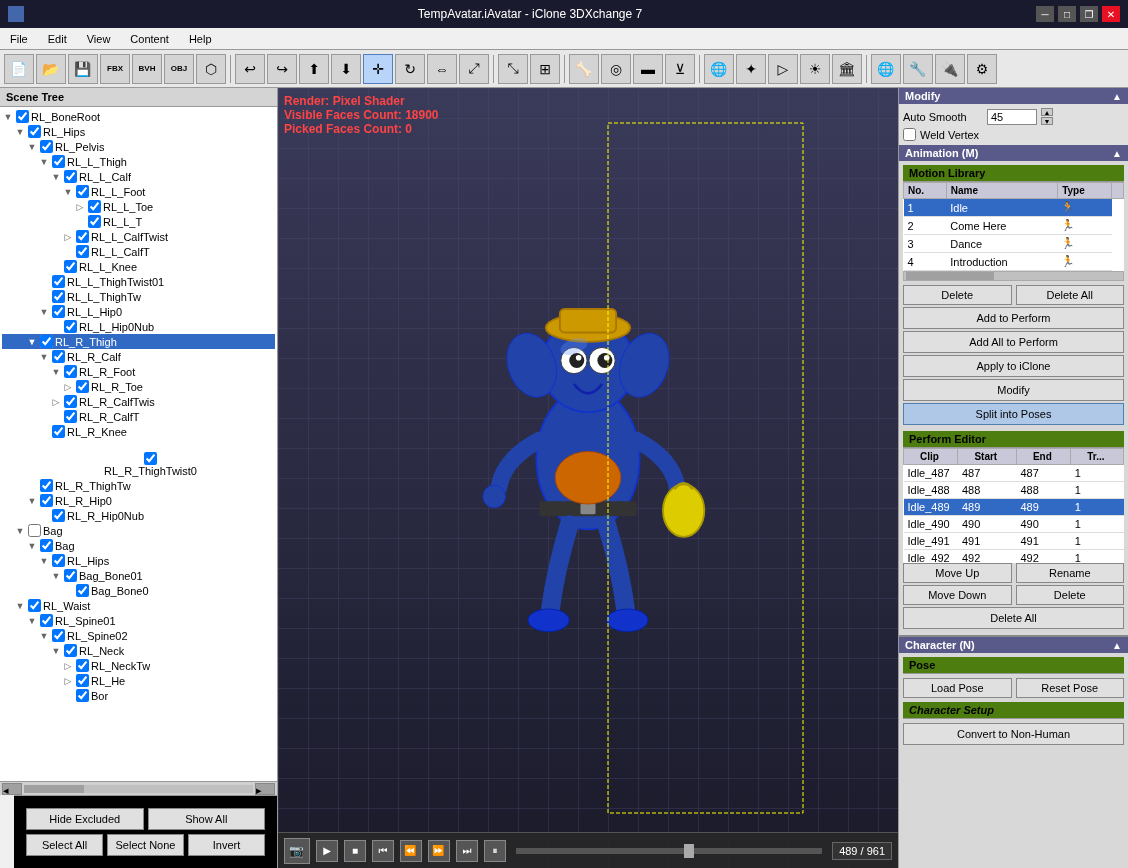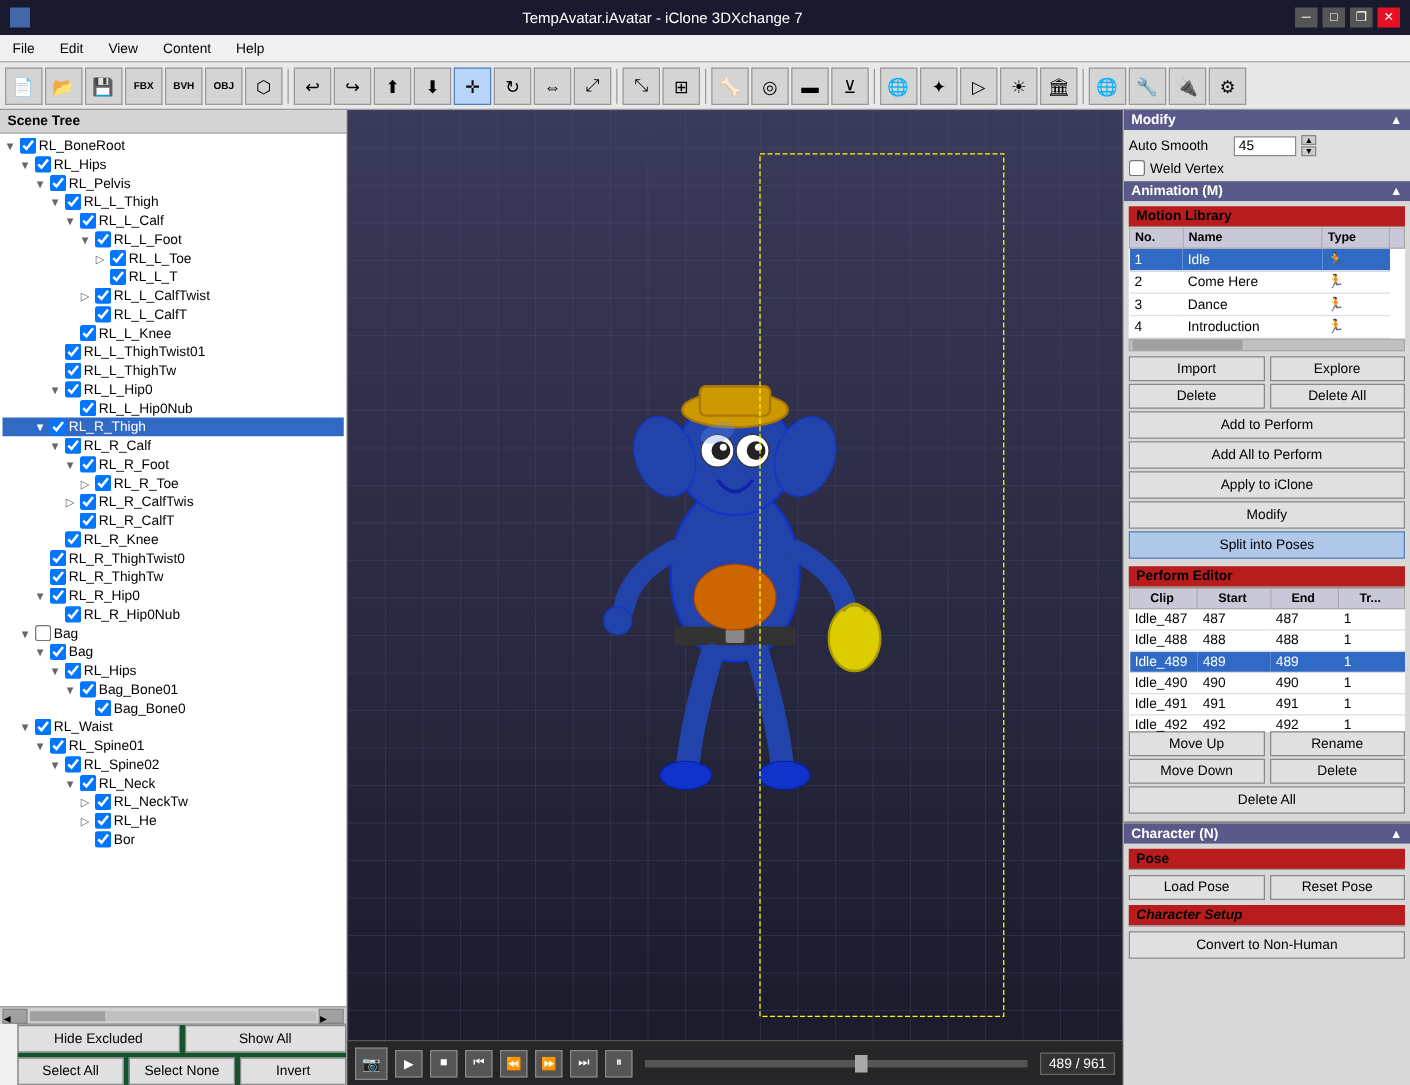"Render: Pixel Shader" div.viewport-info { html: none -> <div> <div>Render: Pixel Shader</div> <div>Visible Faces Count: 18900</div> <div>Picked Faces Count: 0</div> </div> }
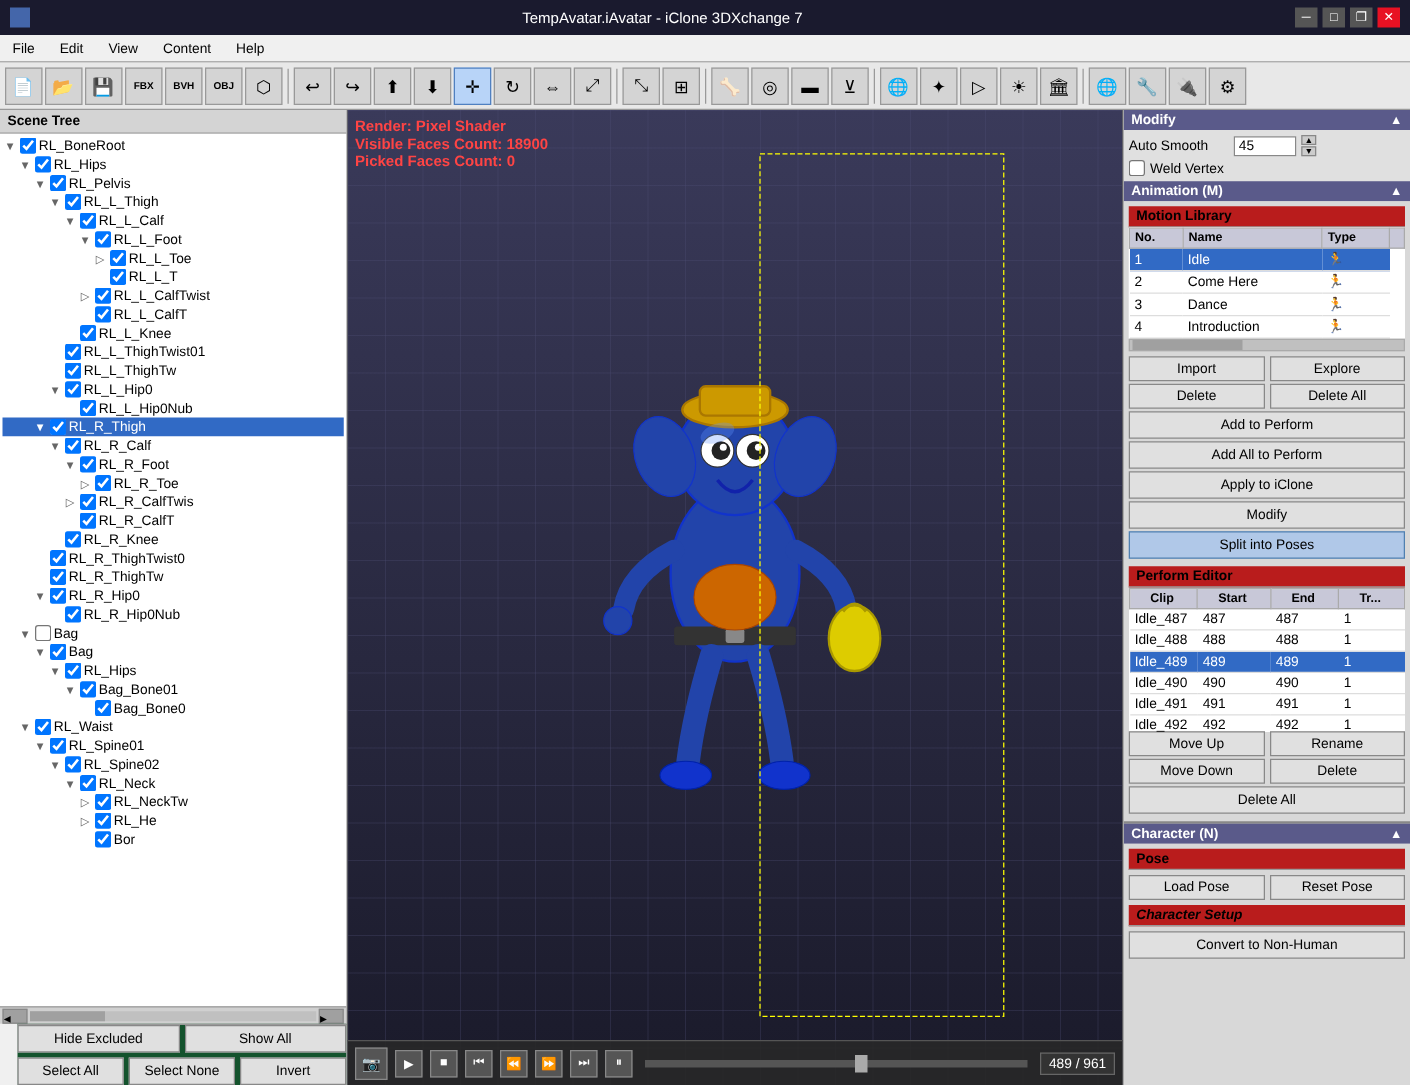"Motion Library" .sub-header { background: #b91c1c -> #4d7c0f }
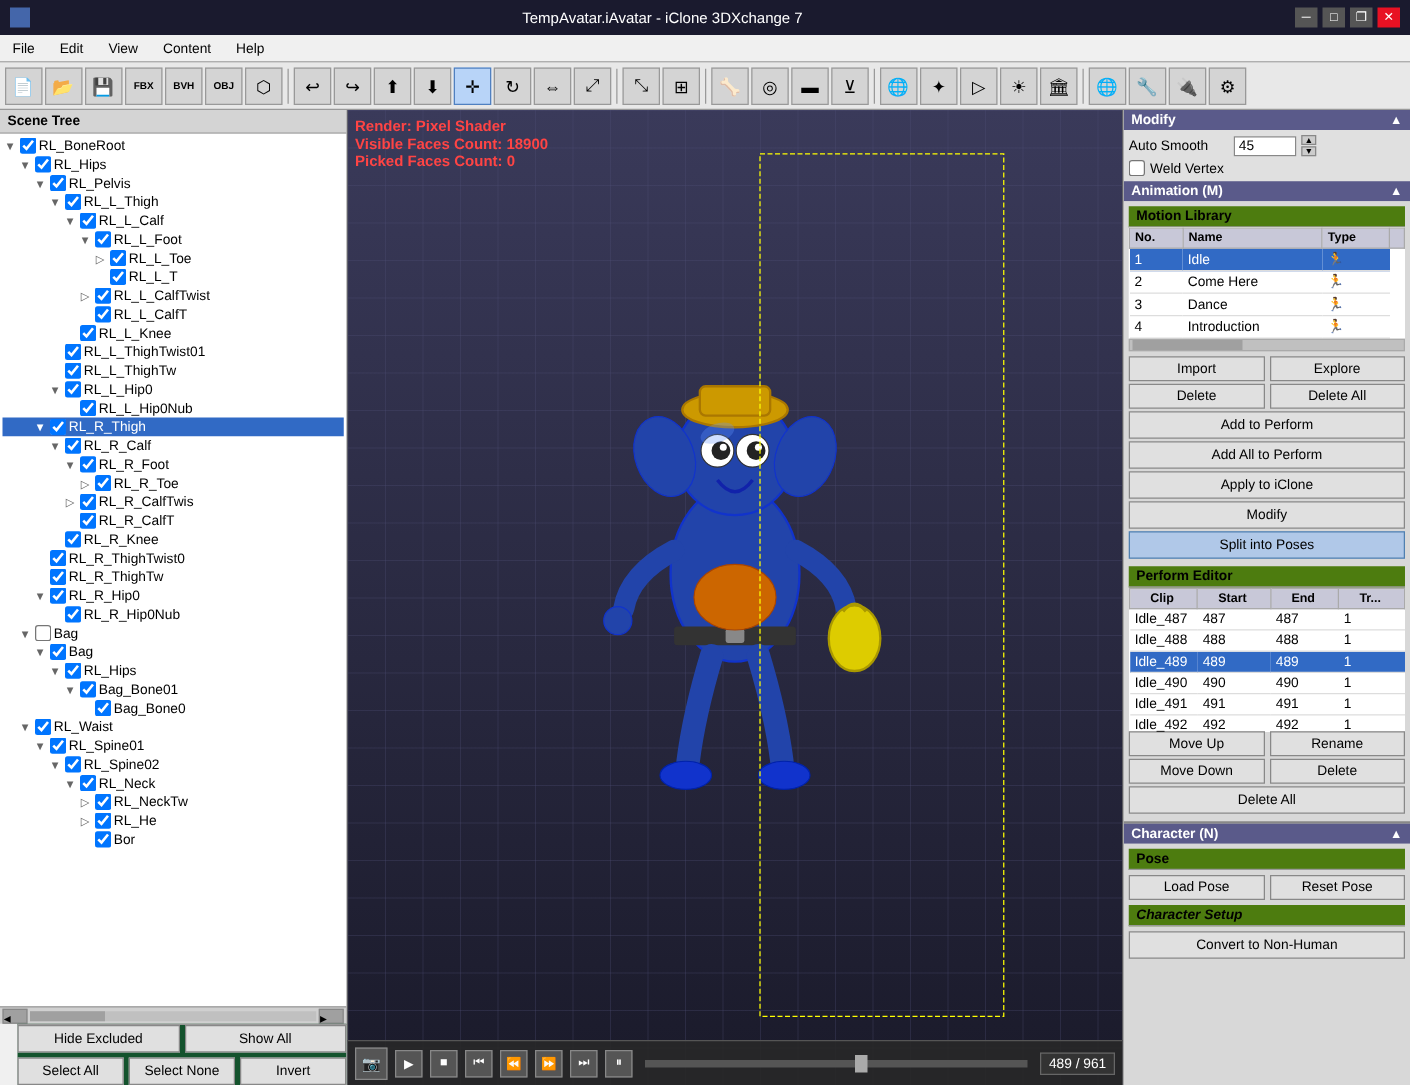"Import" div.btn-row { html: <div> <button>Import</button> <button>Explore</button> </div> -> none }
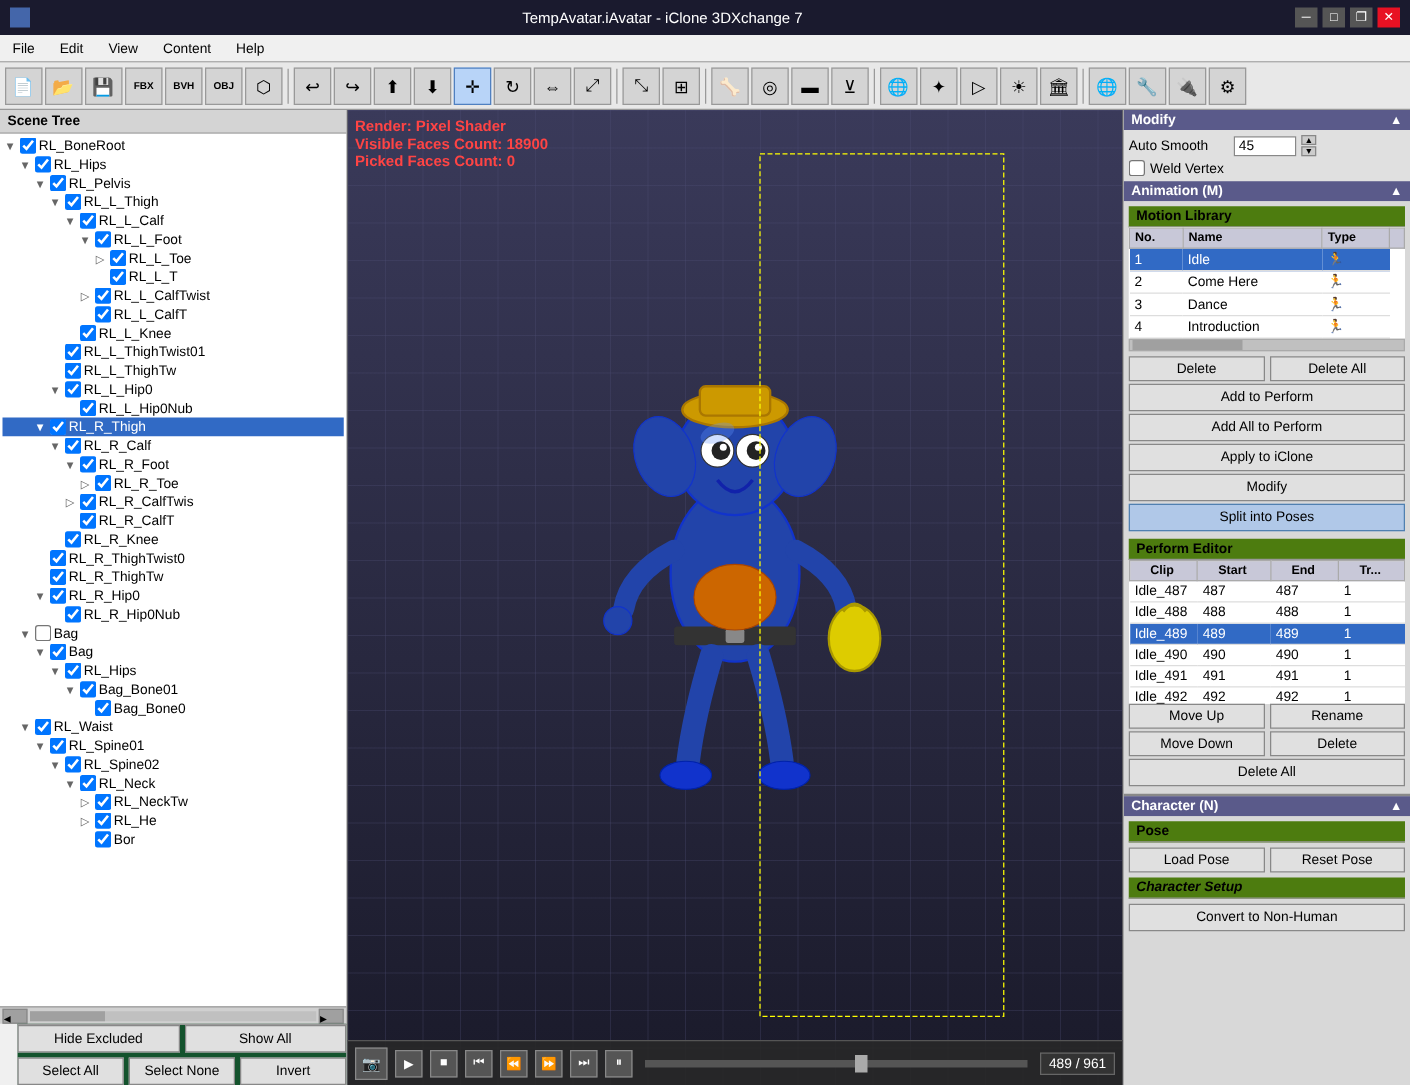"RL_R_ThighTwist0" div.tree-item { flex-direction: none -> column }
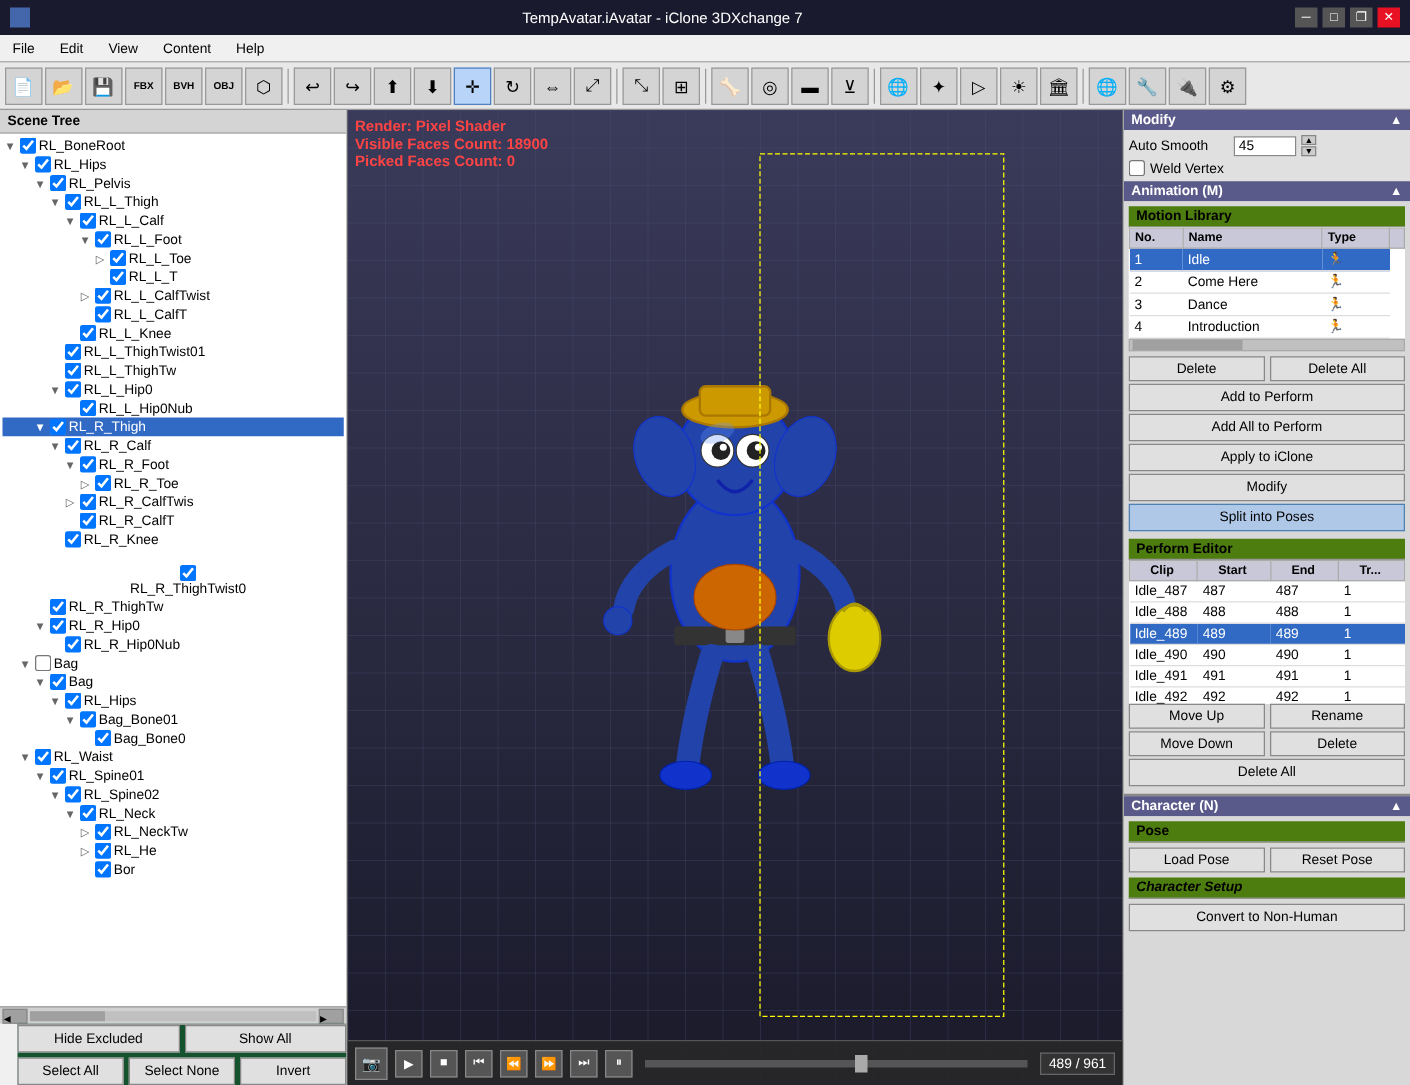"Hide Excluded" .bottom-controls { background: #14532d -> #000000; padding: 0 -> 12px }
